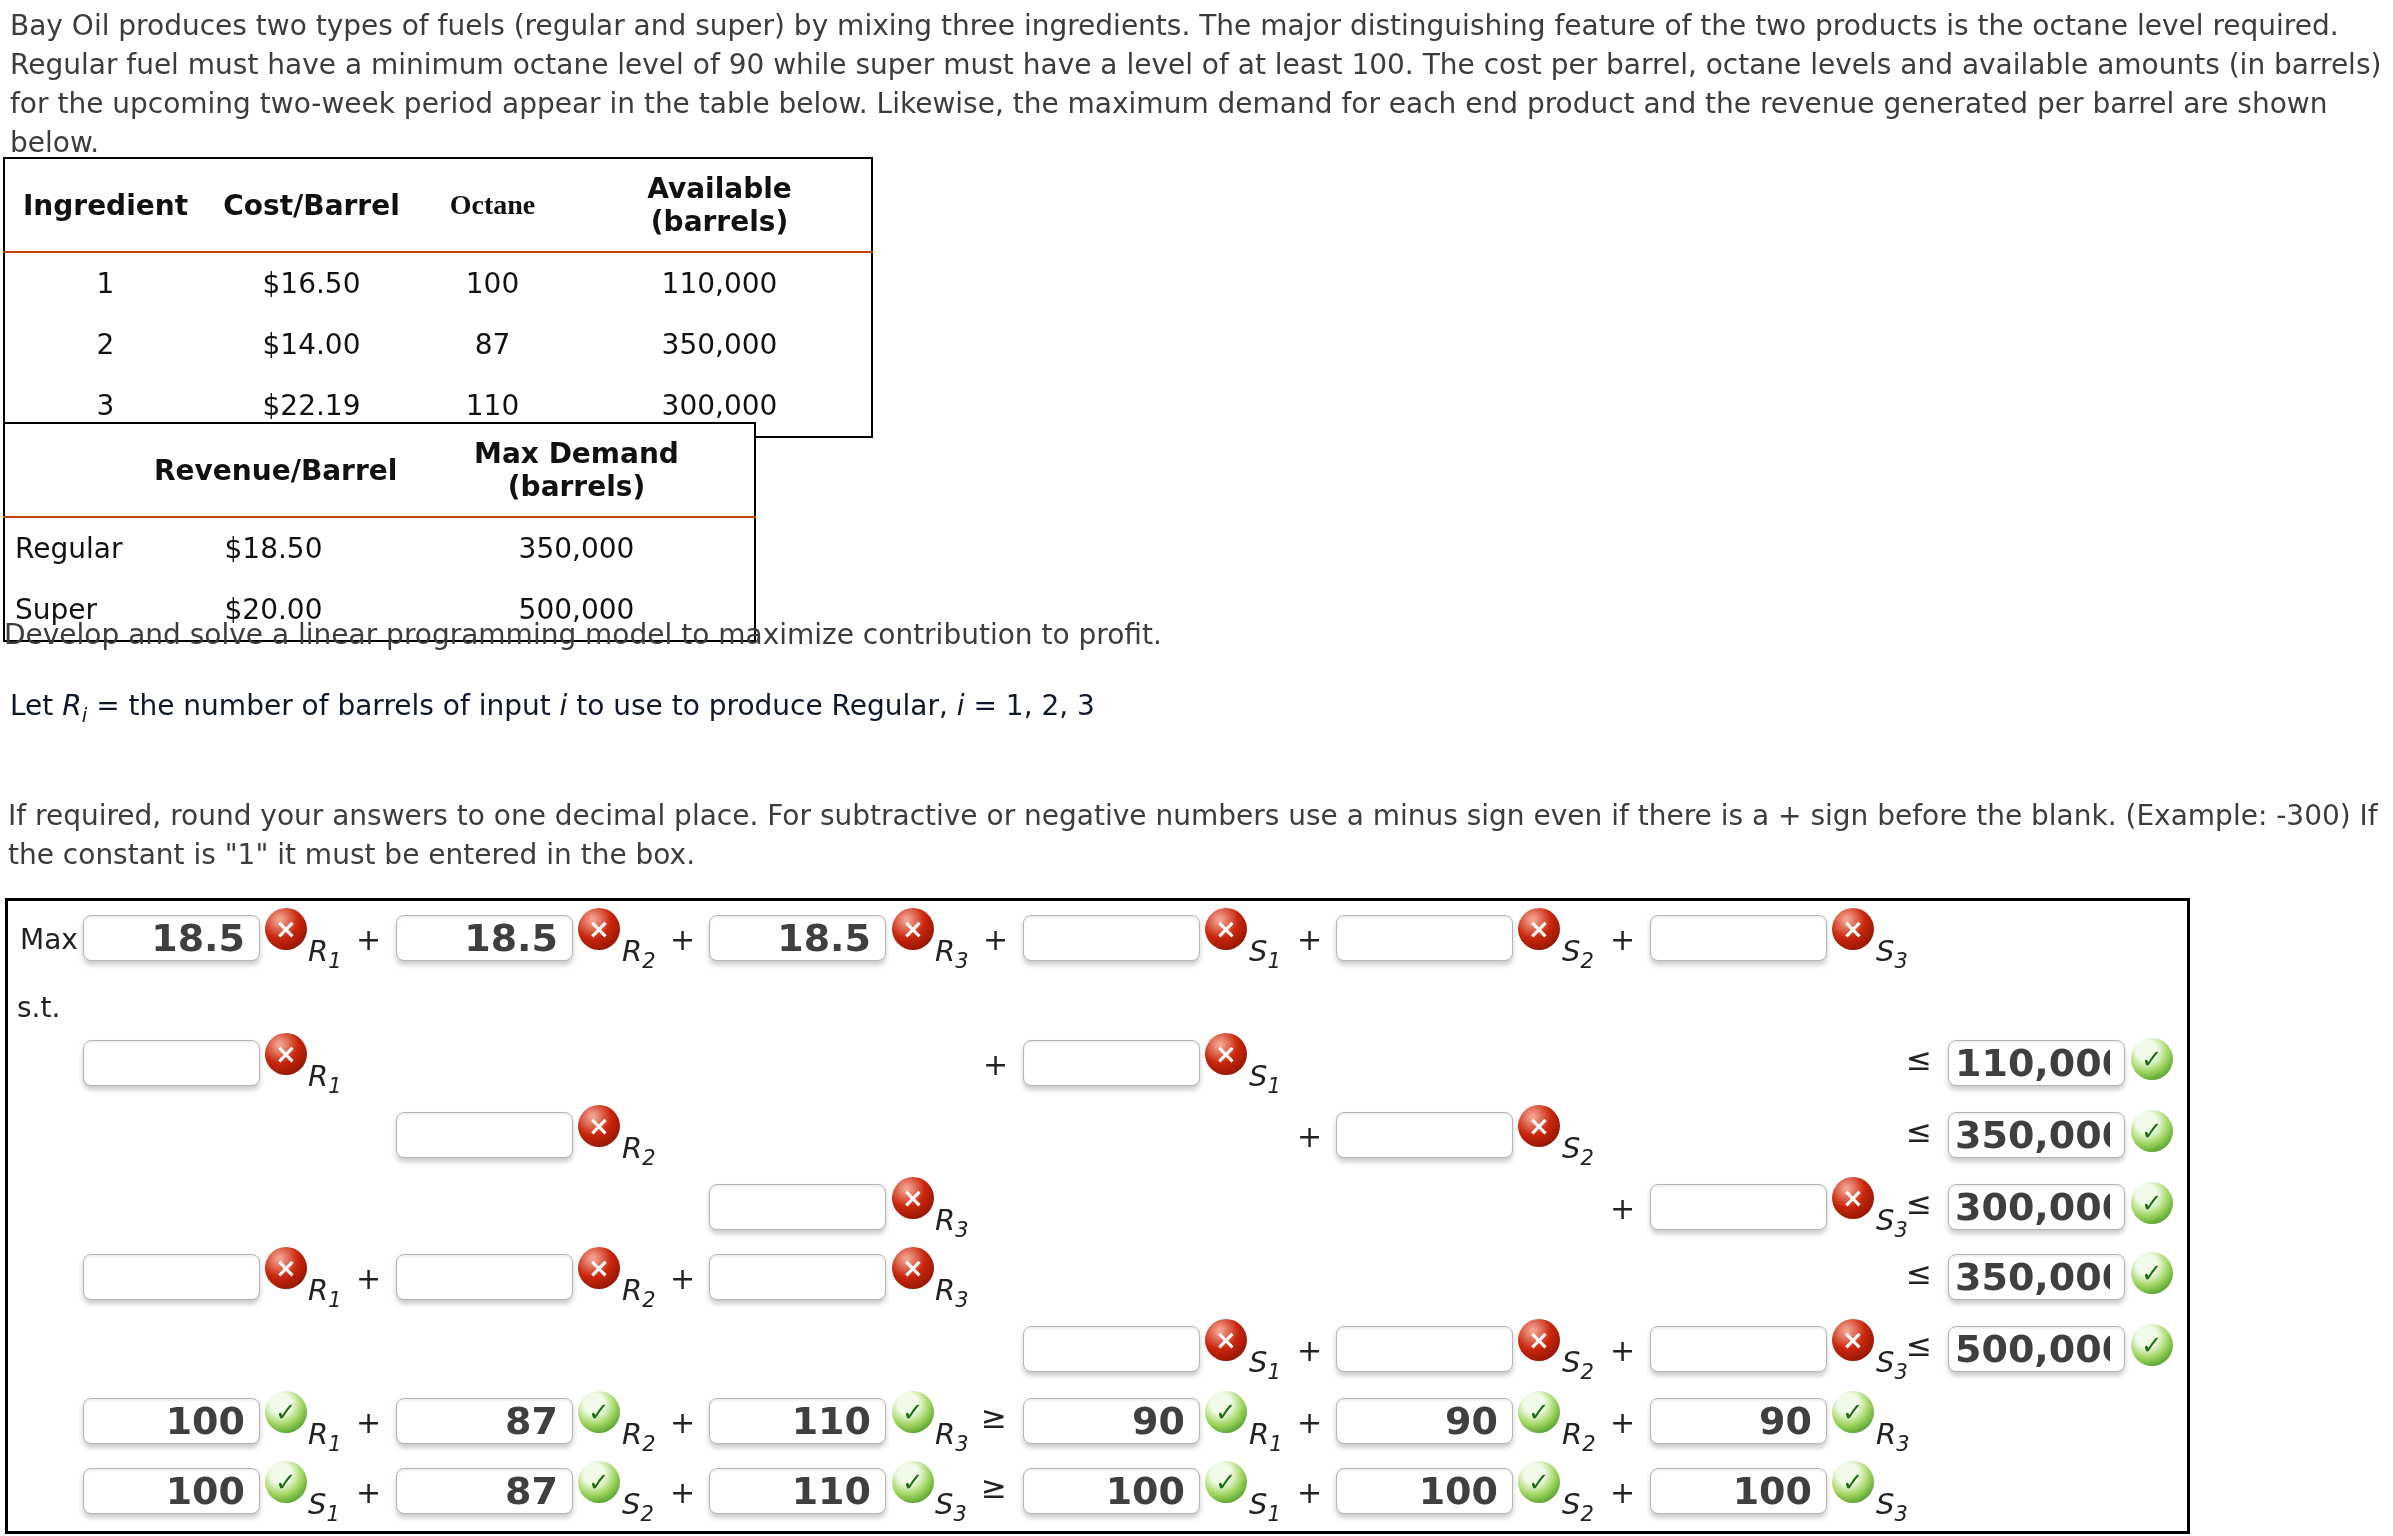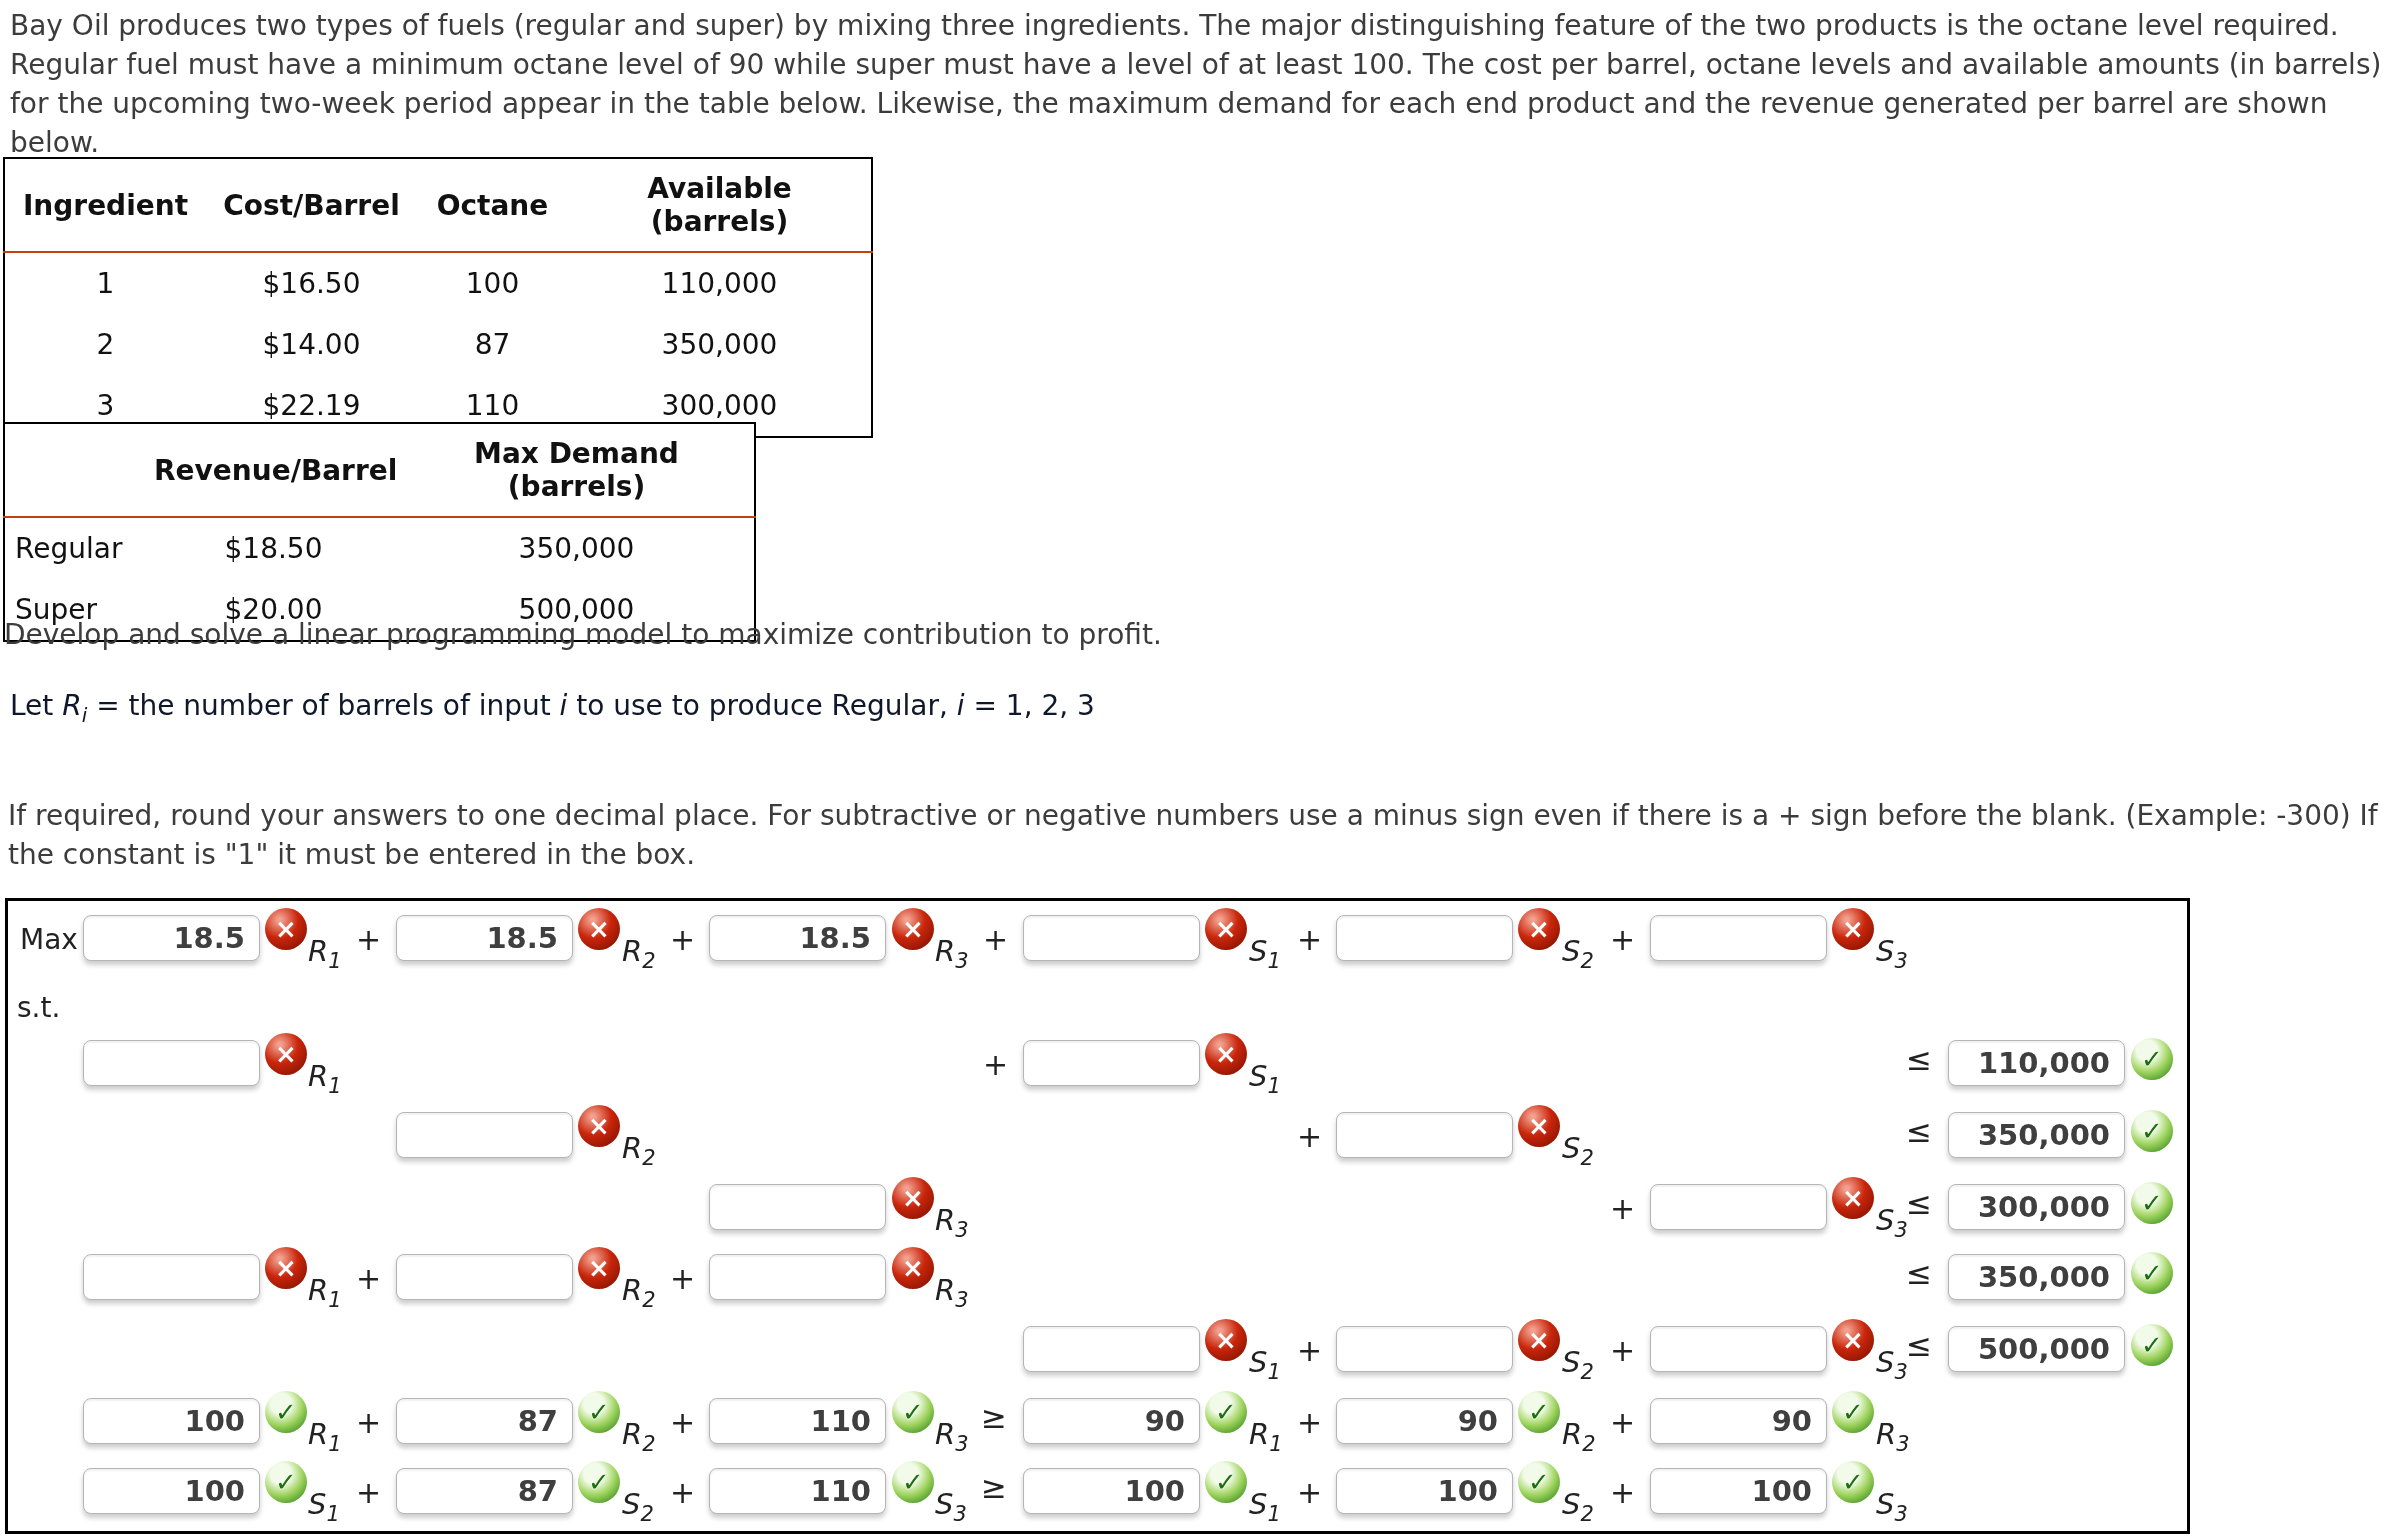"Octane" th { font-family: none -> Liberation Serif, serif }
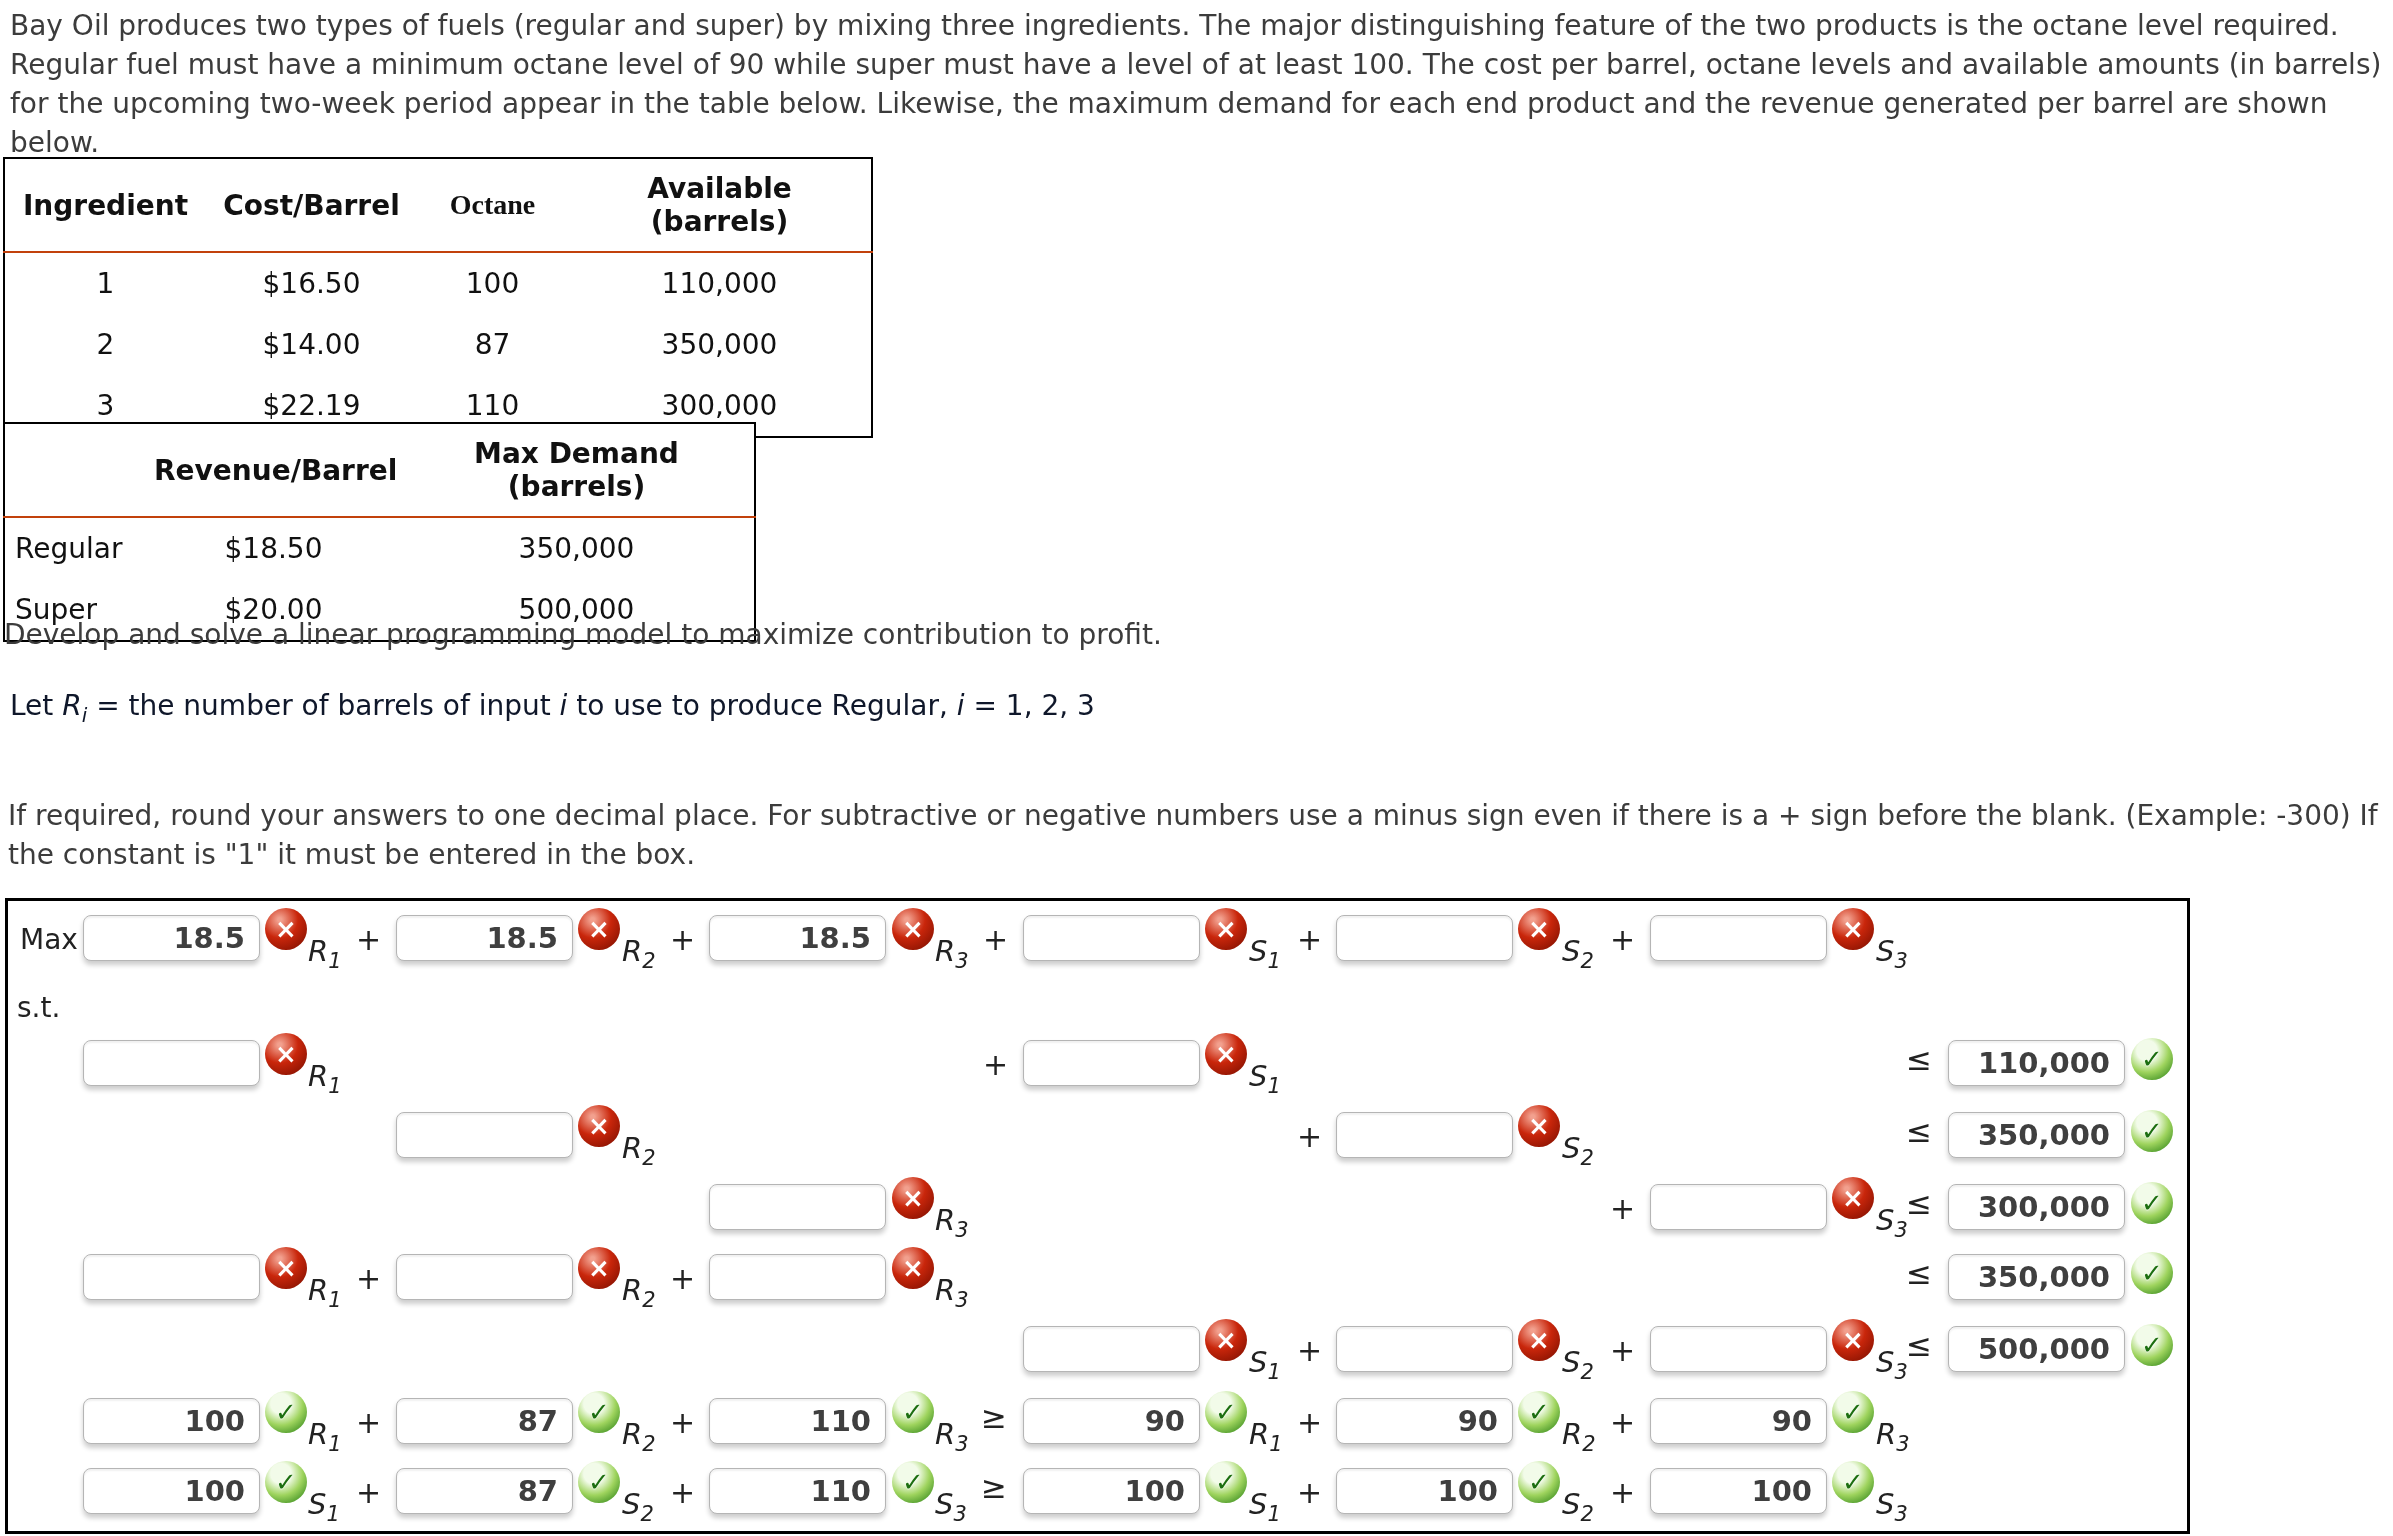"18.5" input.coef { font-size: 29px -> 38px }
